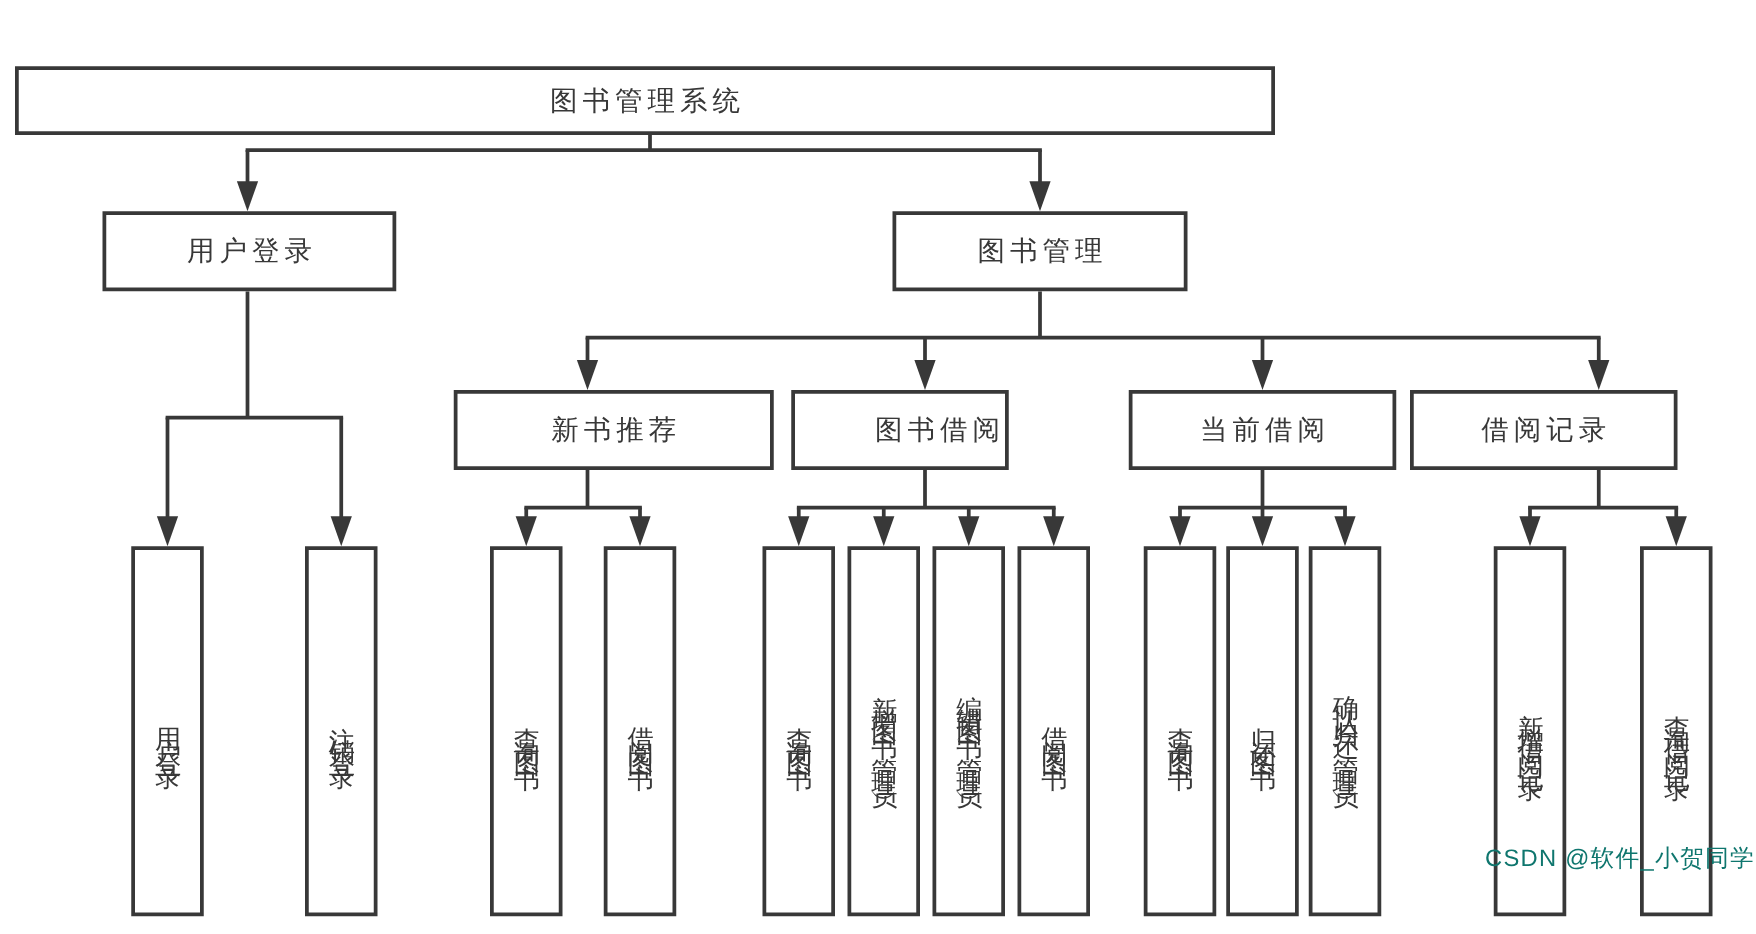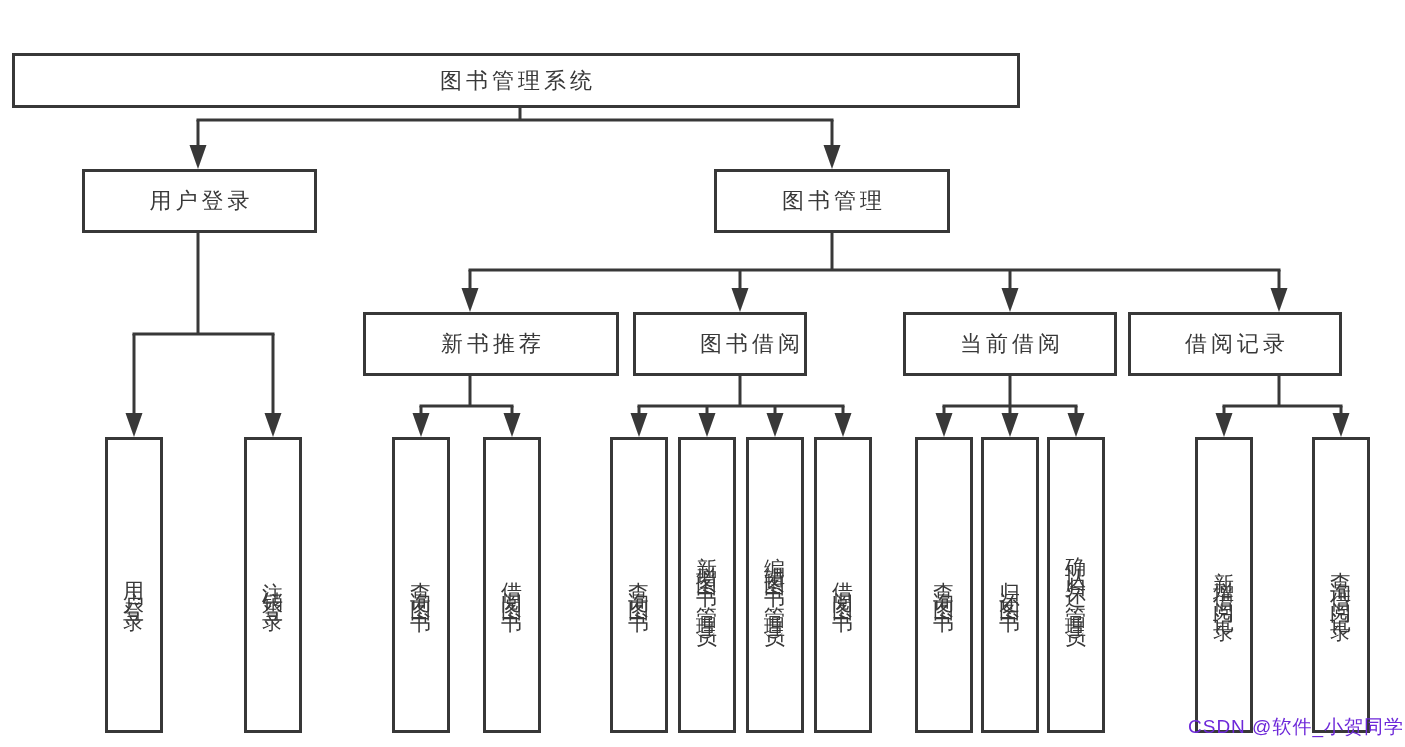"CSDN @软件_小贺同学" #watermark { color: #6d28d9 -> #0f766e; top: 714px -> 674px }
